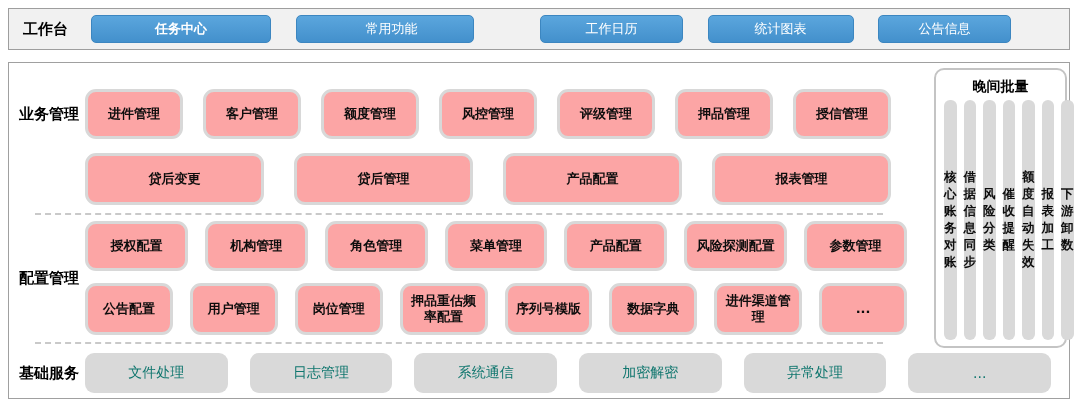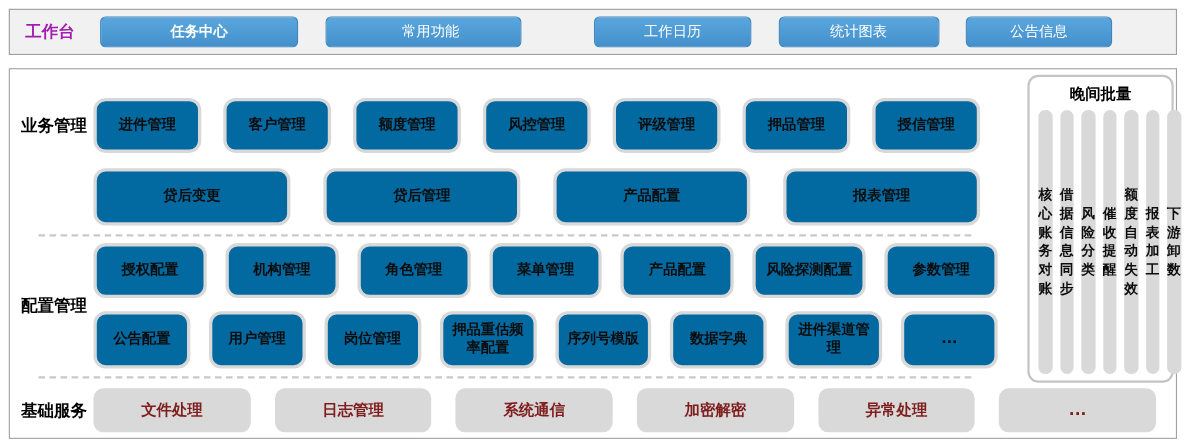"工作台" .topbar-label { color: #a21caf -> #000000 }
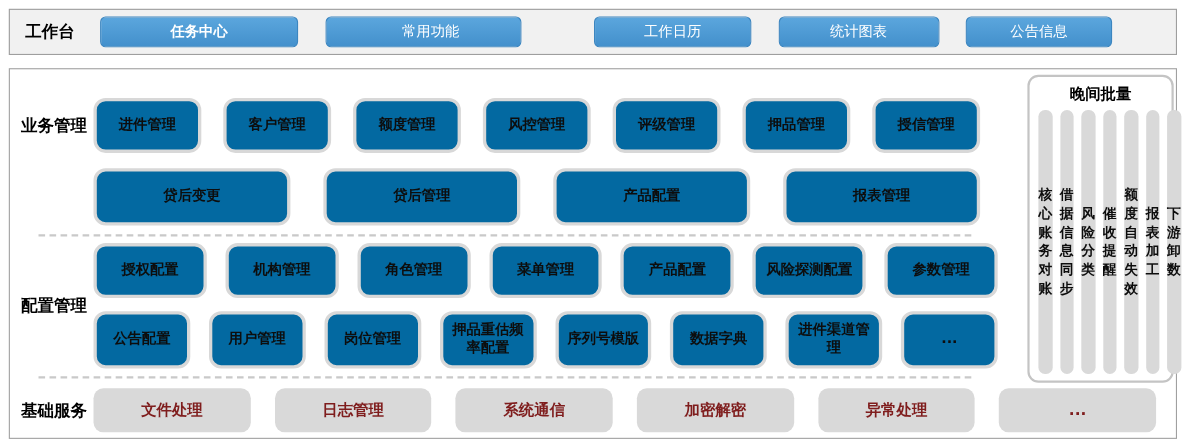"进件管理" .blue-box { background: #0369a1 -> #fca5a5 }
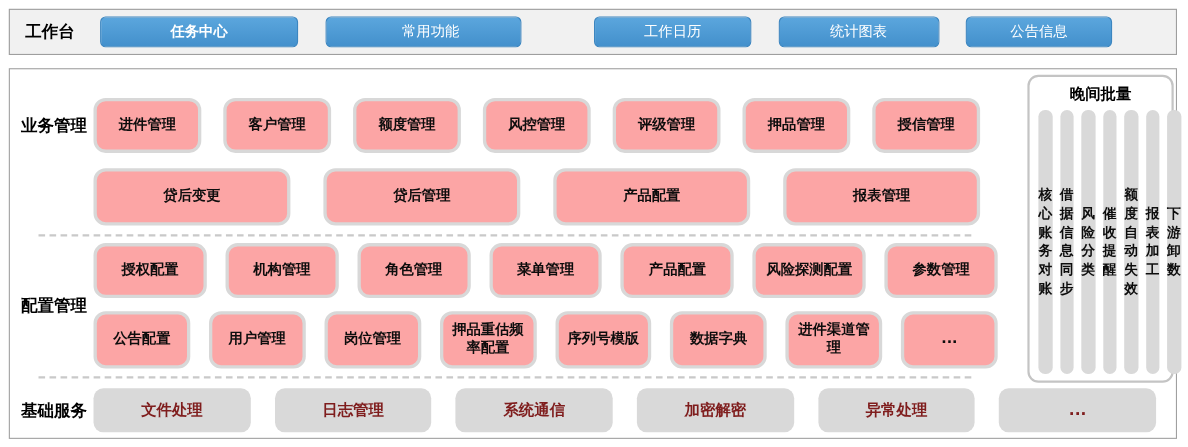"文件处理" .gray-box { color: #7f1d1d -> #0f766e; font-weight: 700 -> 400 }
